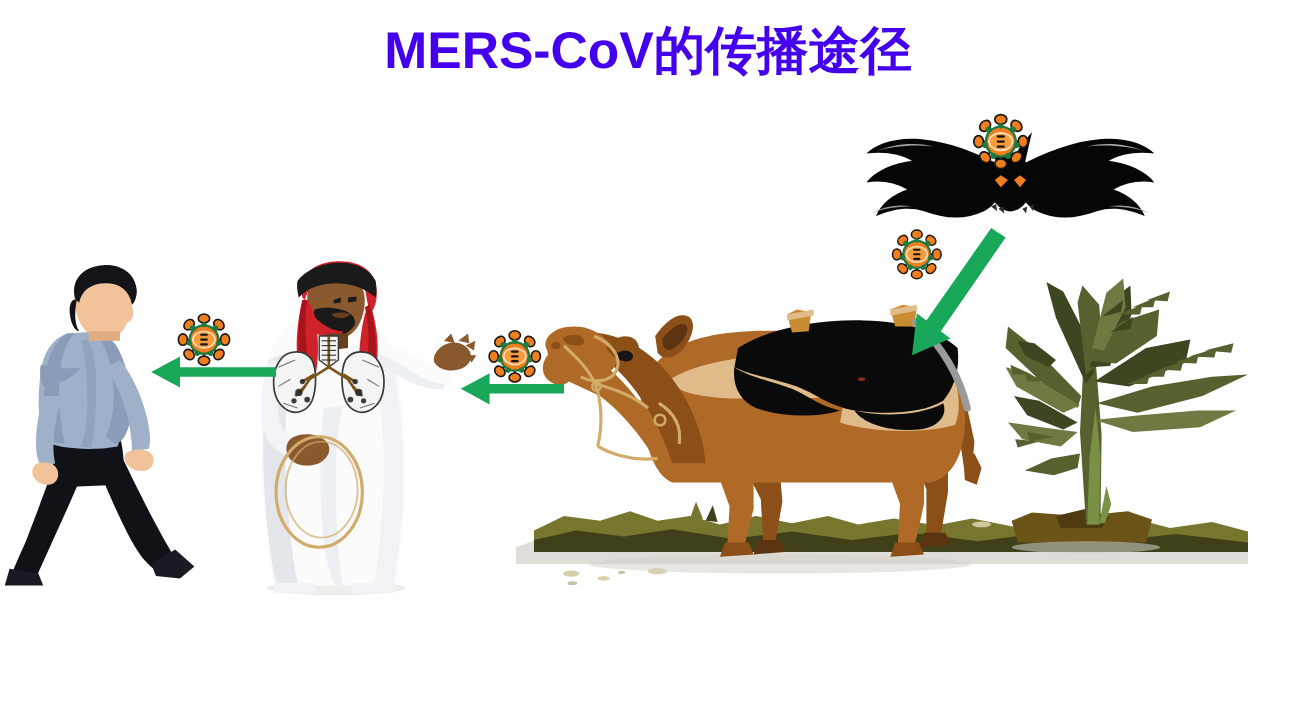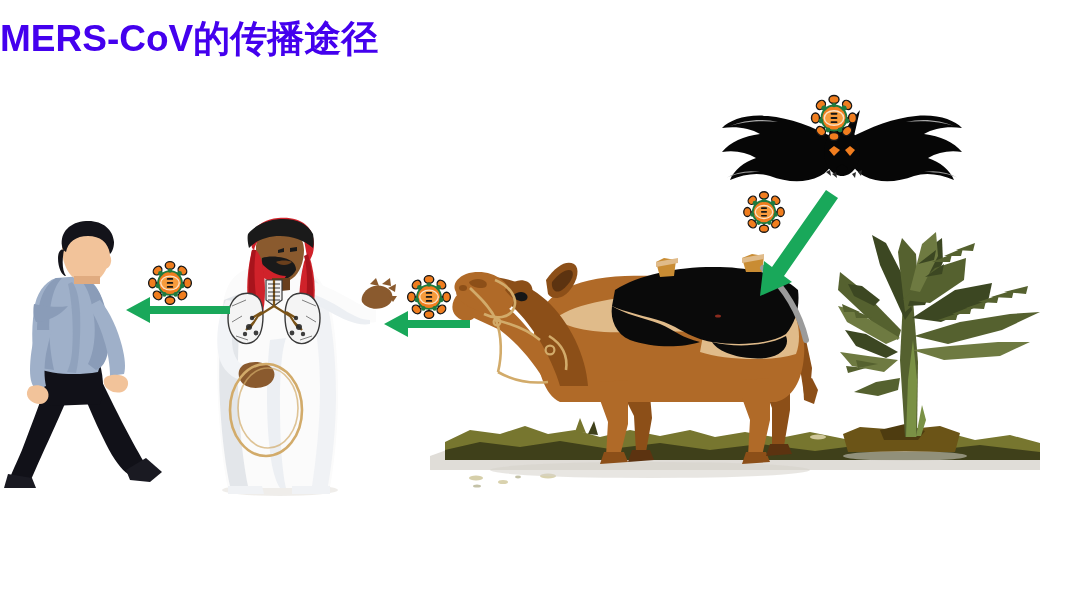"MERS-CoV的传播途径" #title { font-size: 37px -> 43px; text-align: none -> center }
